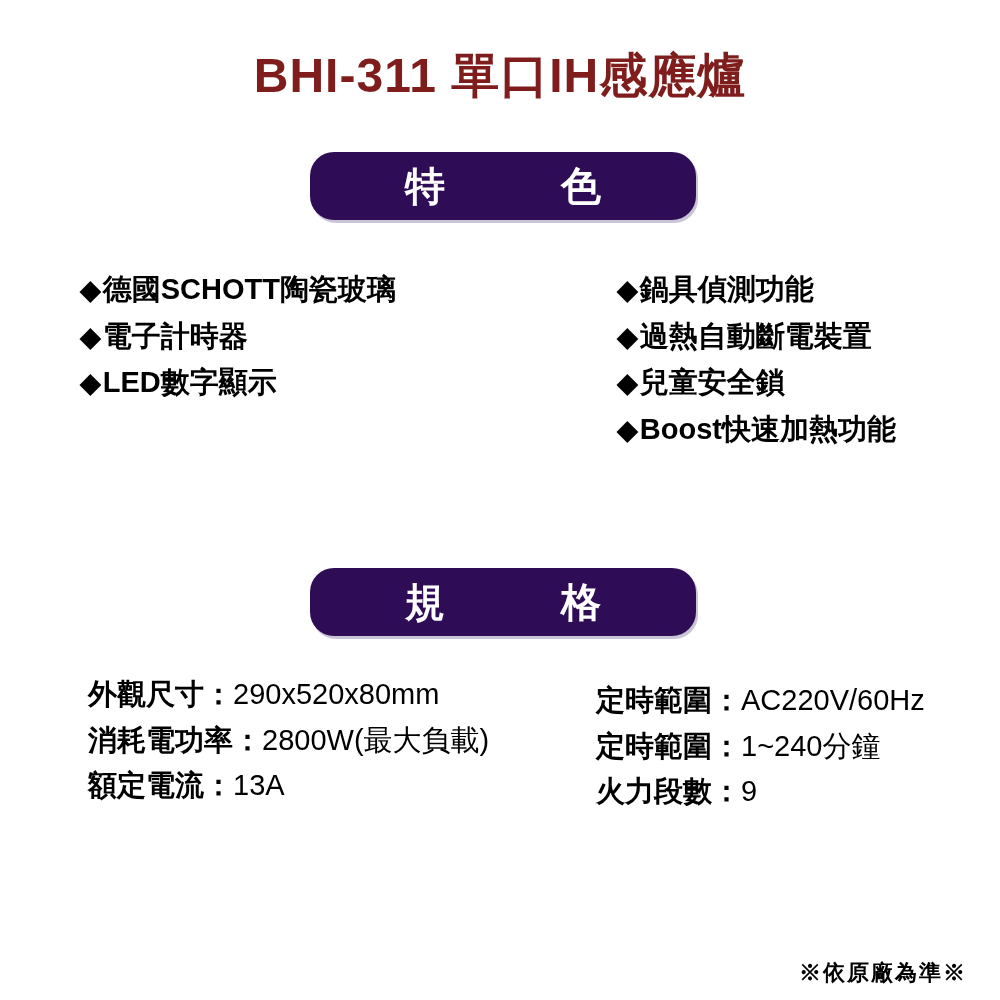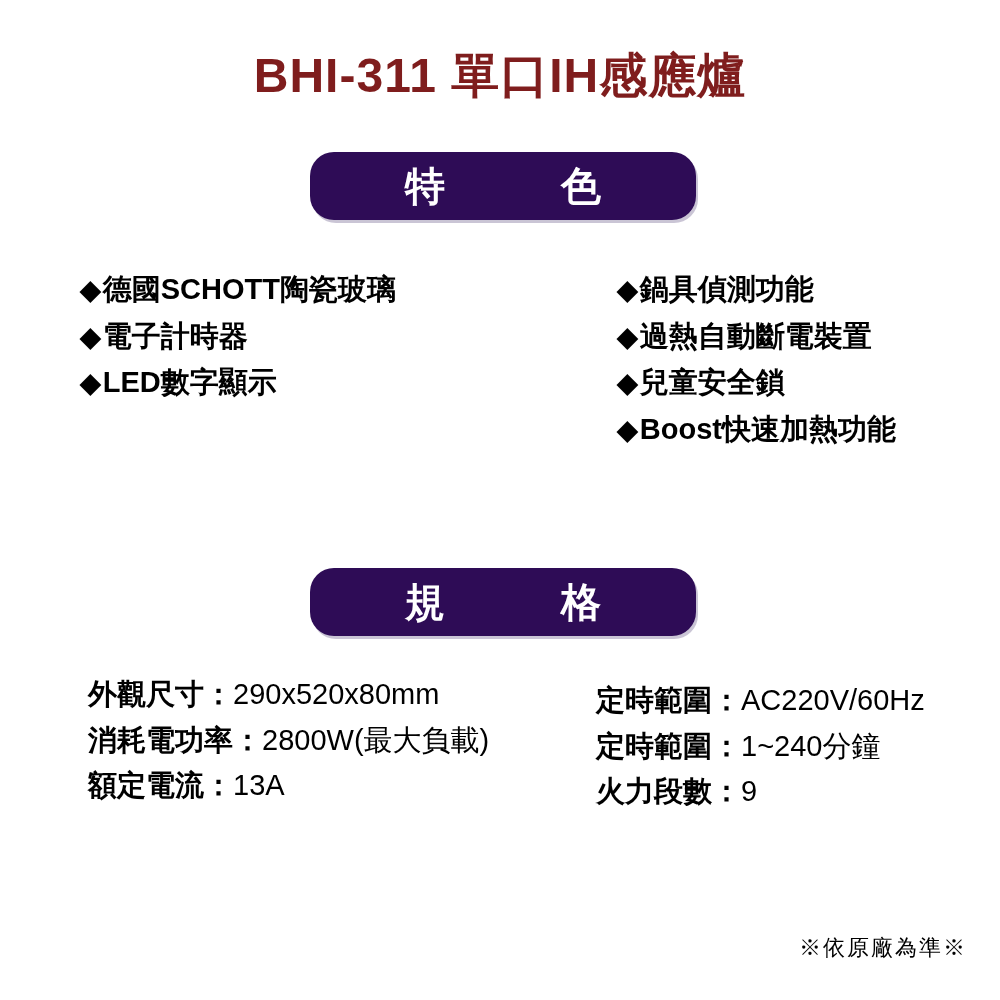"※依原廠為準※" .footnote { font-weight: normal -> bold; top: 933px -> 958px }
